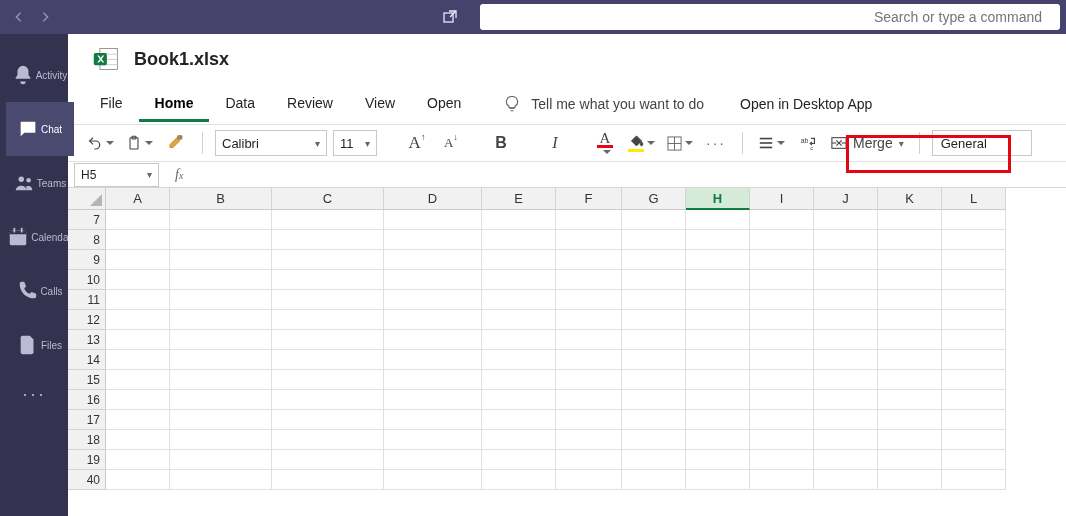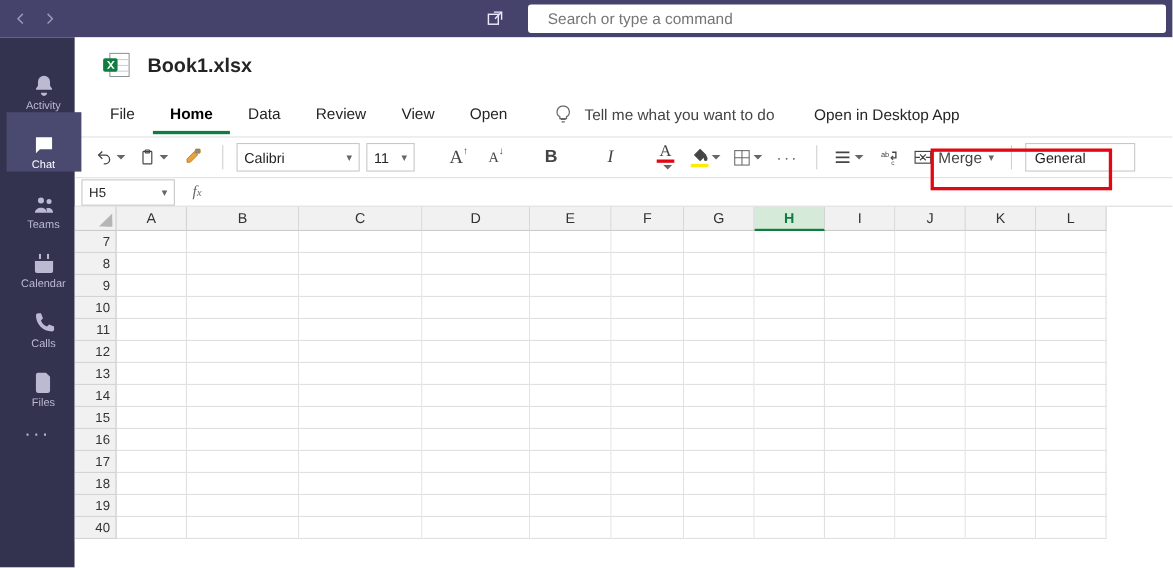"Search or type a command" .searchbox input { text-align: left -> right }
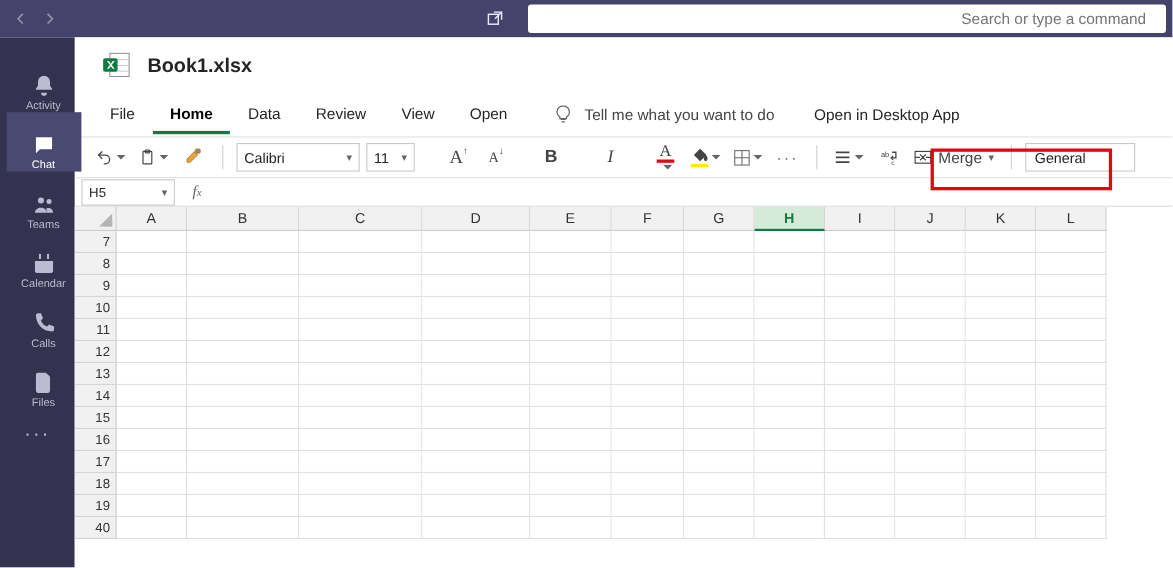"Activity" .rail-item { flex-direction: column -> row; justify-content: flex-end -> center }
